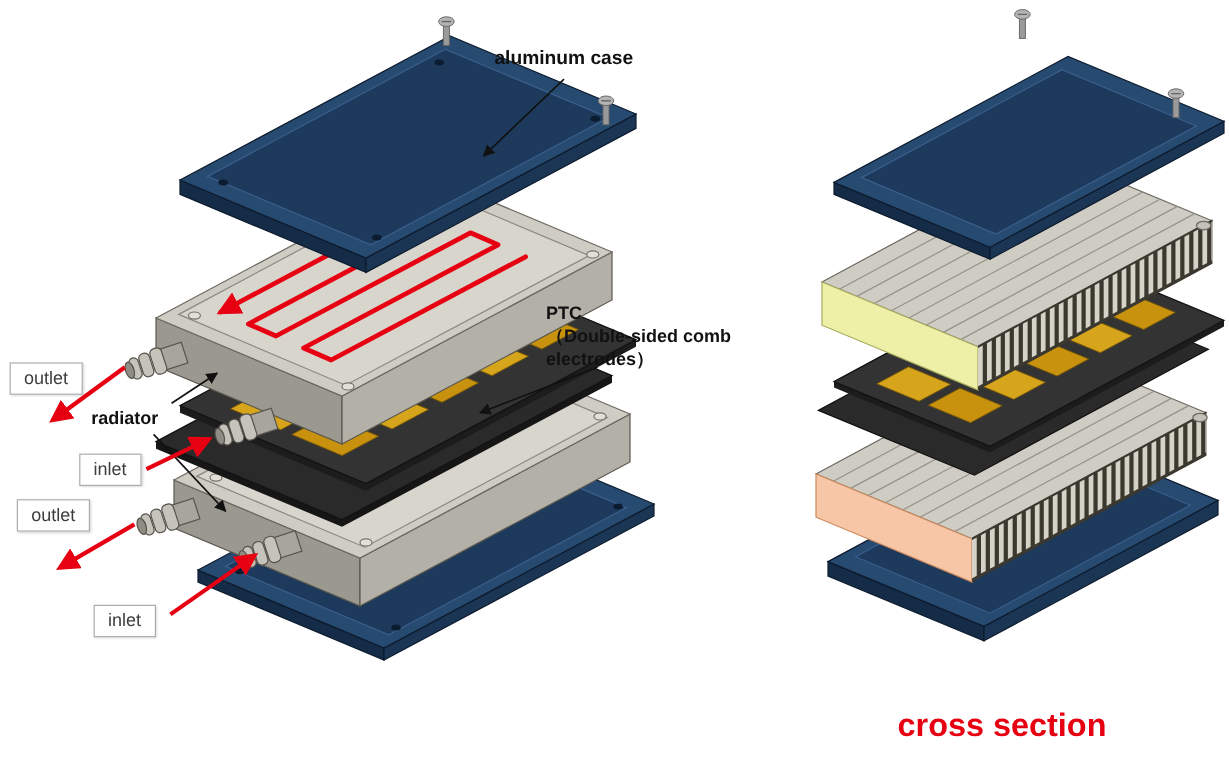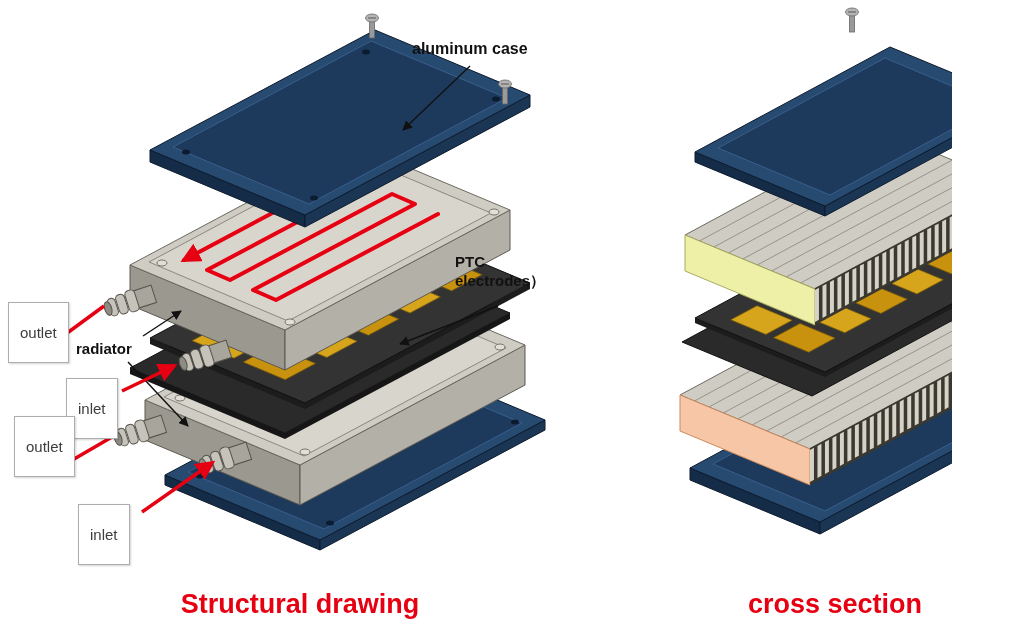"aluminum case" .stage { width: 952px -> 1024px }
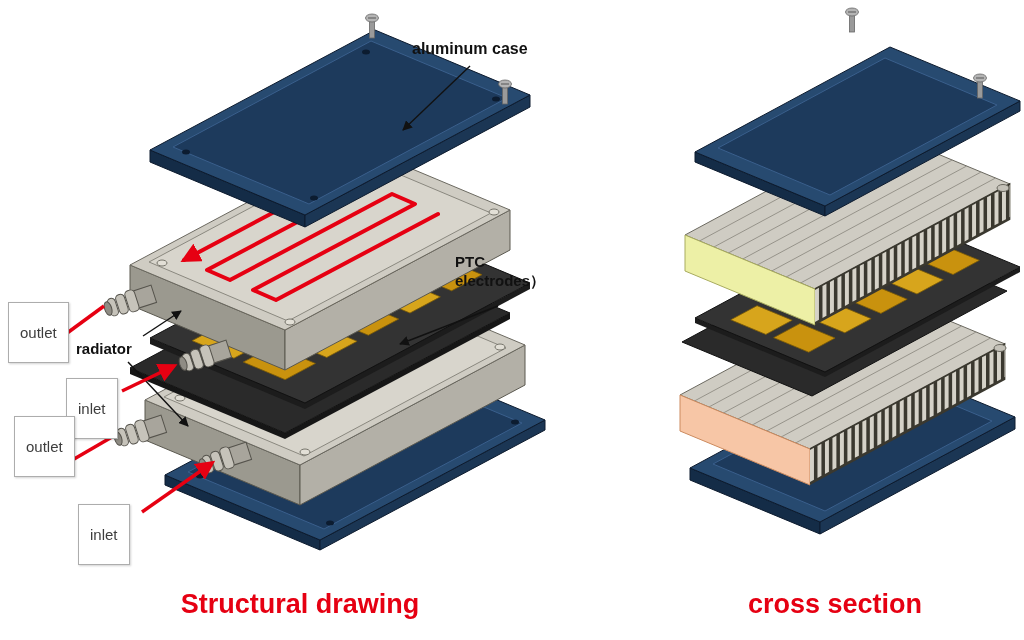"（Double-sided comb" div { html: none -> <div>（Double-sided comb</div> }
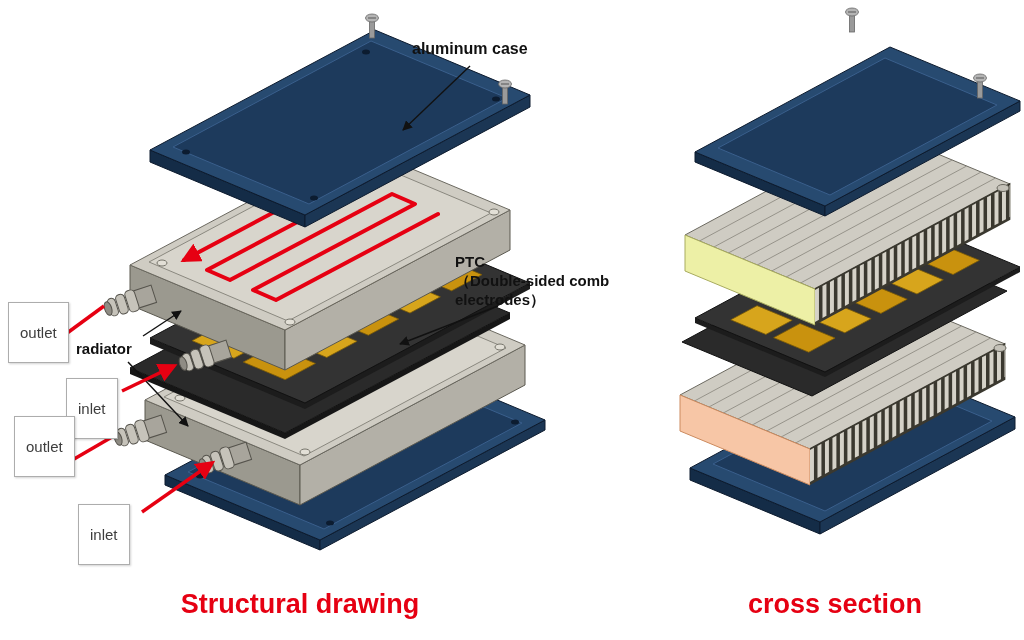"outlet" .lbl-box { padding: 18px 11px -> 1px 11px }
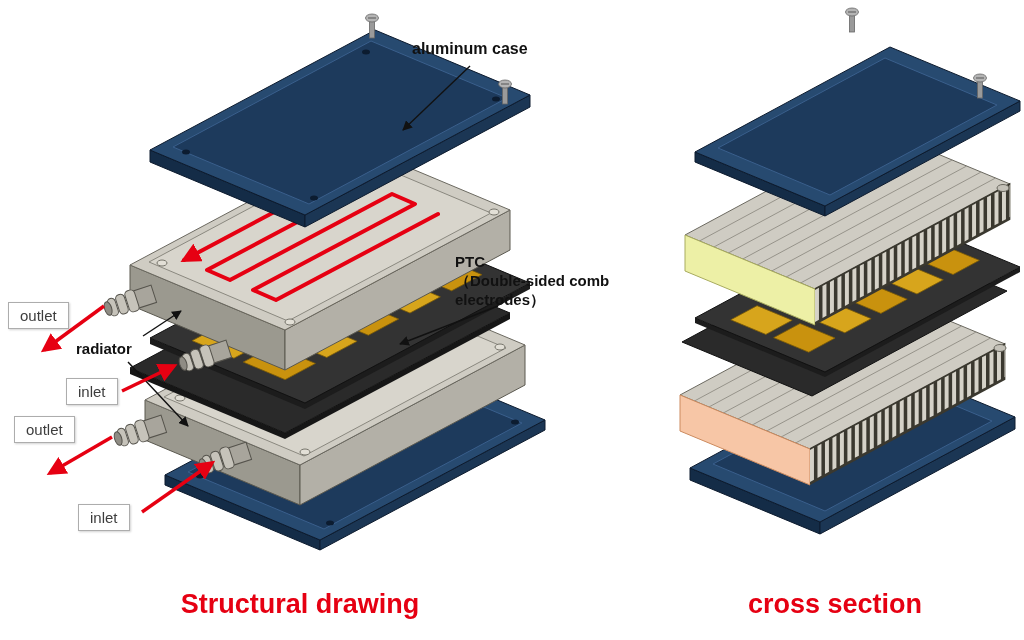"Structural drawing" div.caption { html: <div>Structural drawing</div> -> none }
